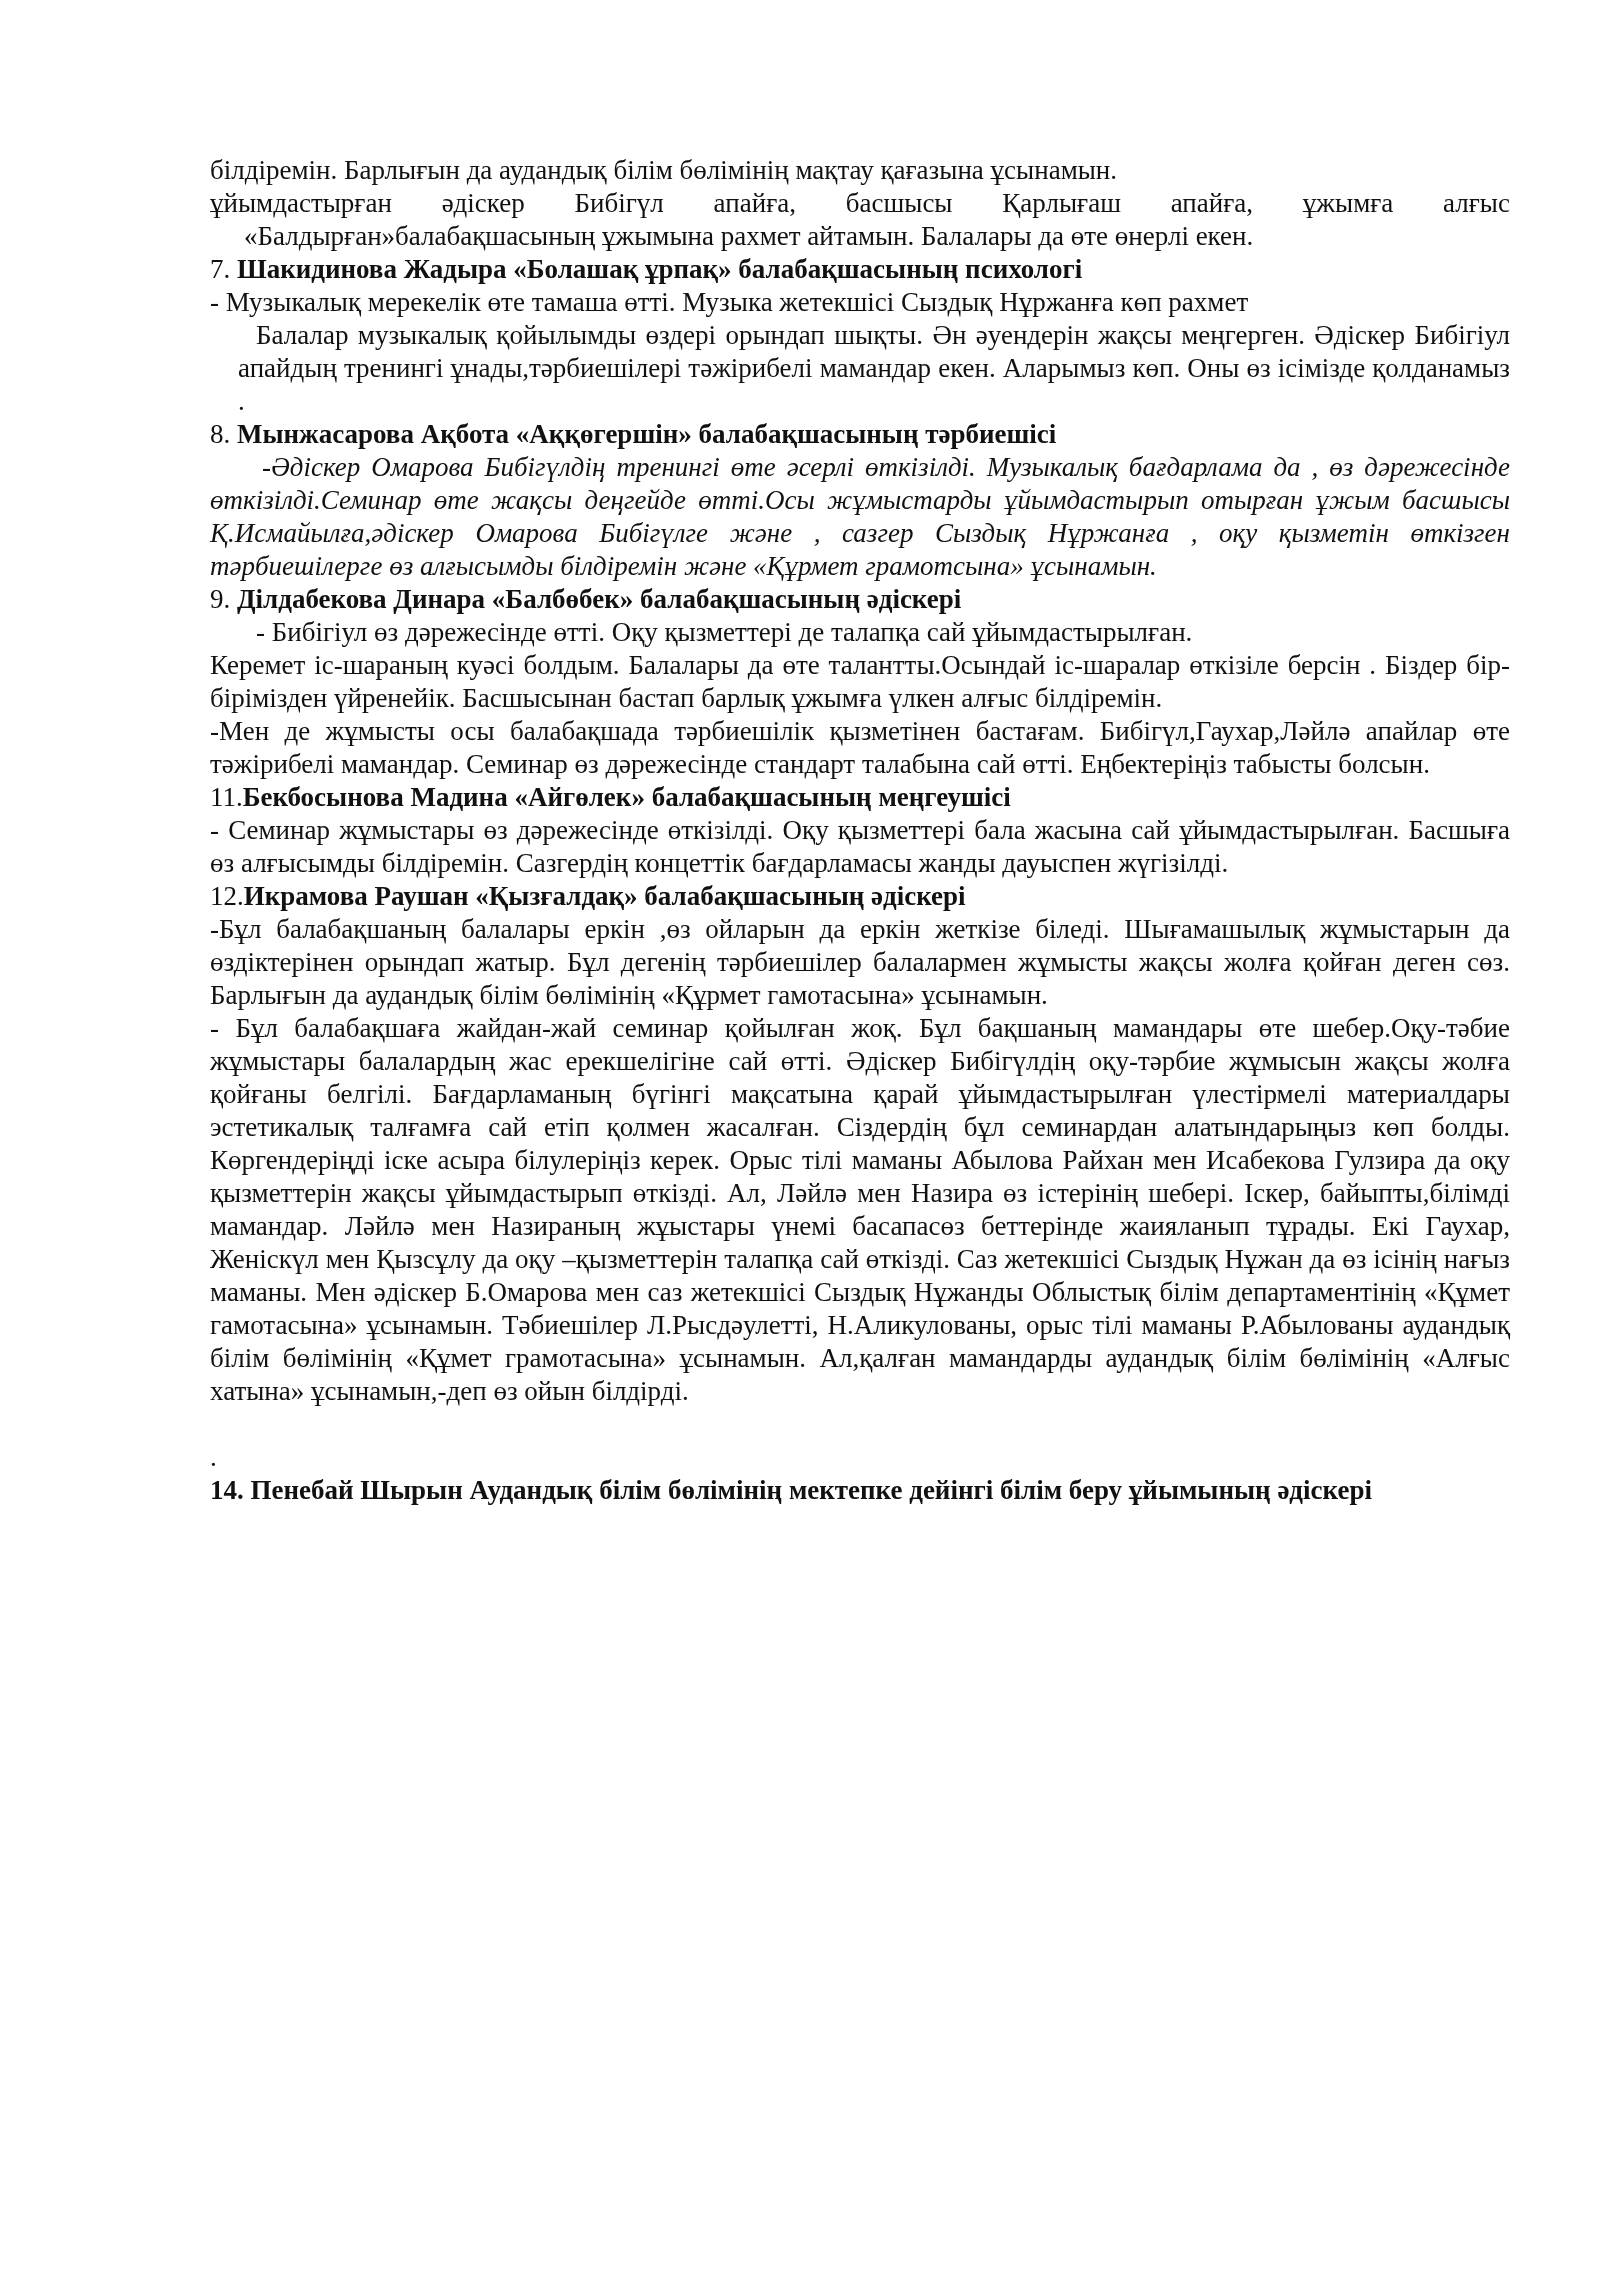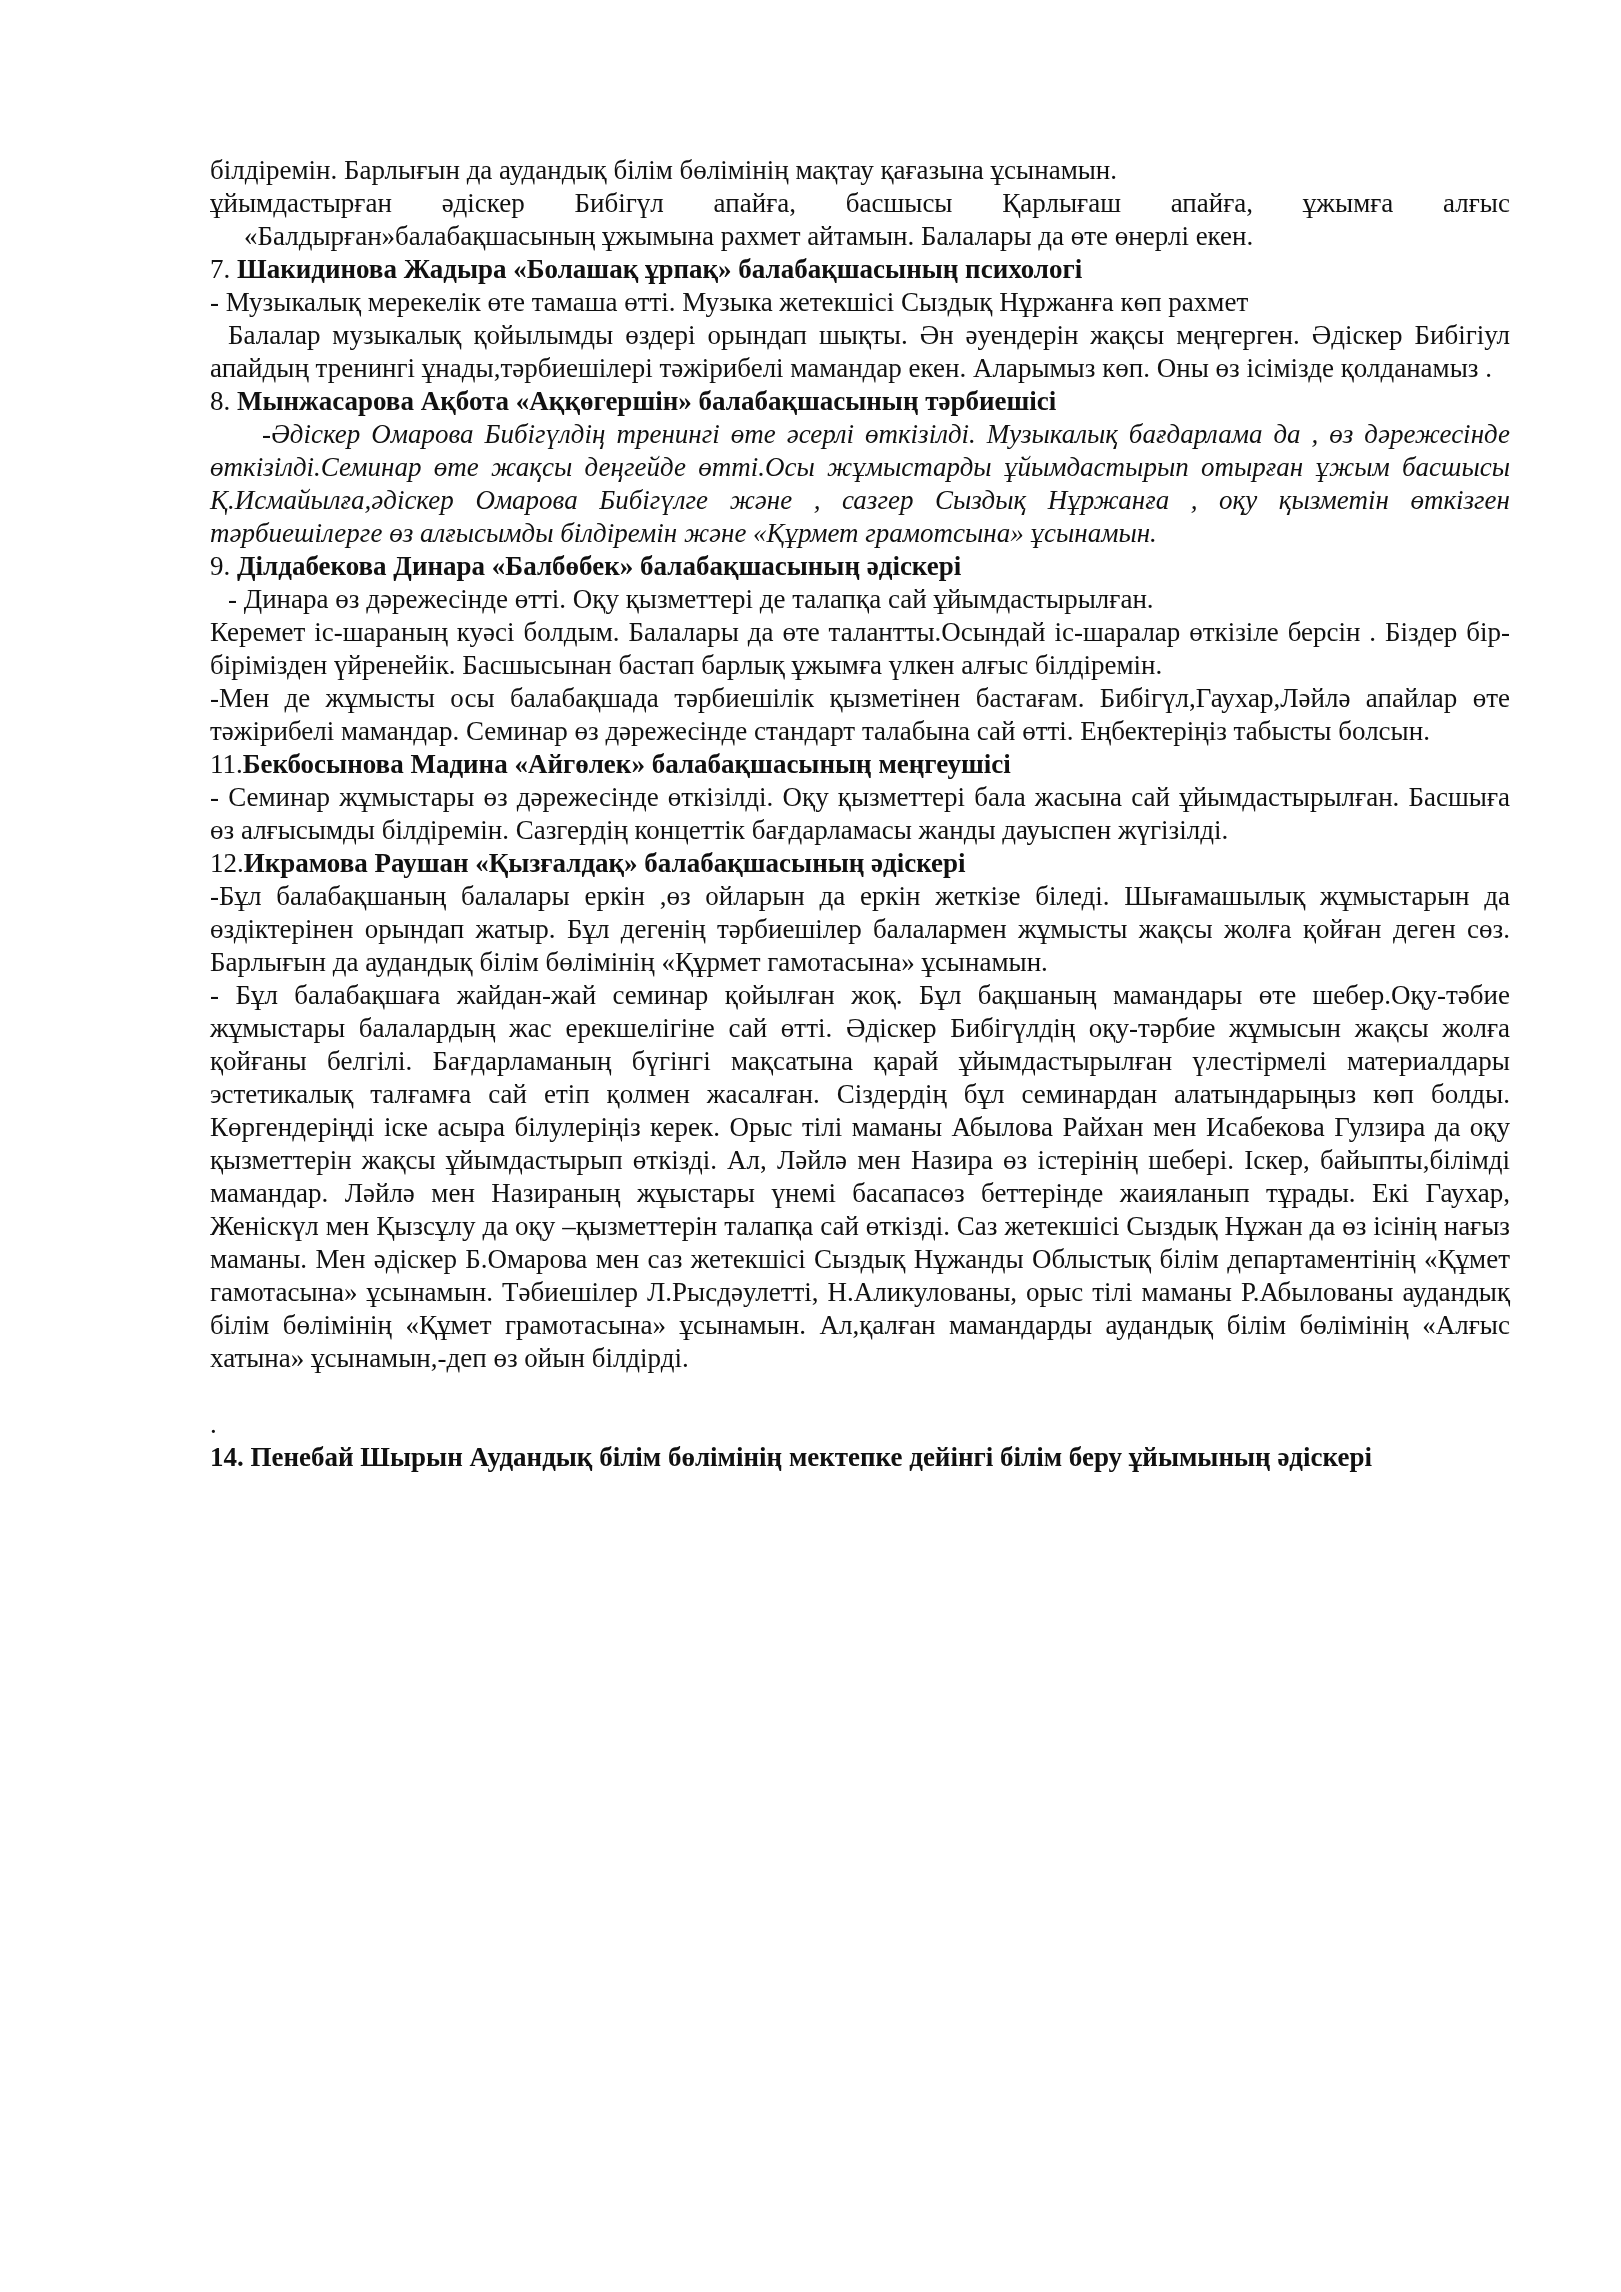"Балалар музыкалық қойылымды өздері" .indent-sm { margin-left: none -> 28px }
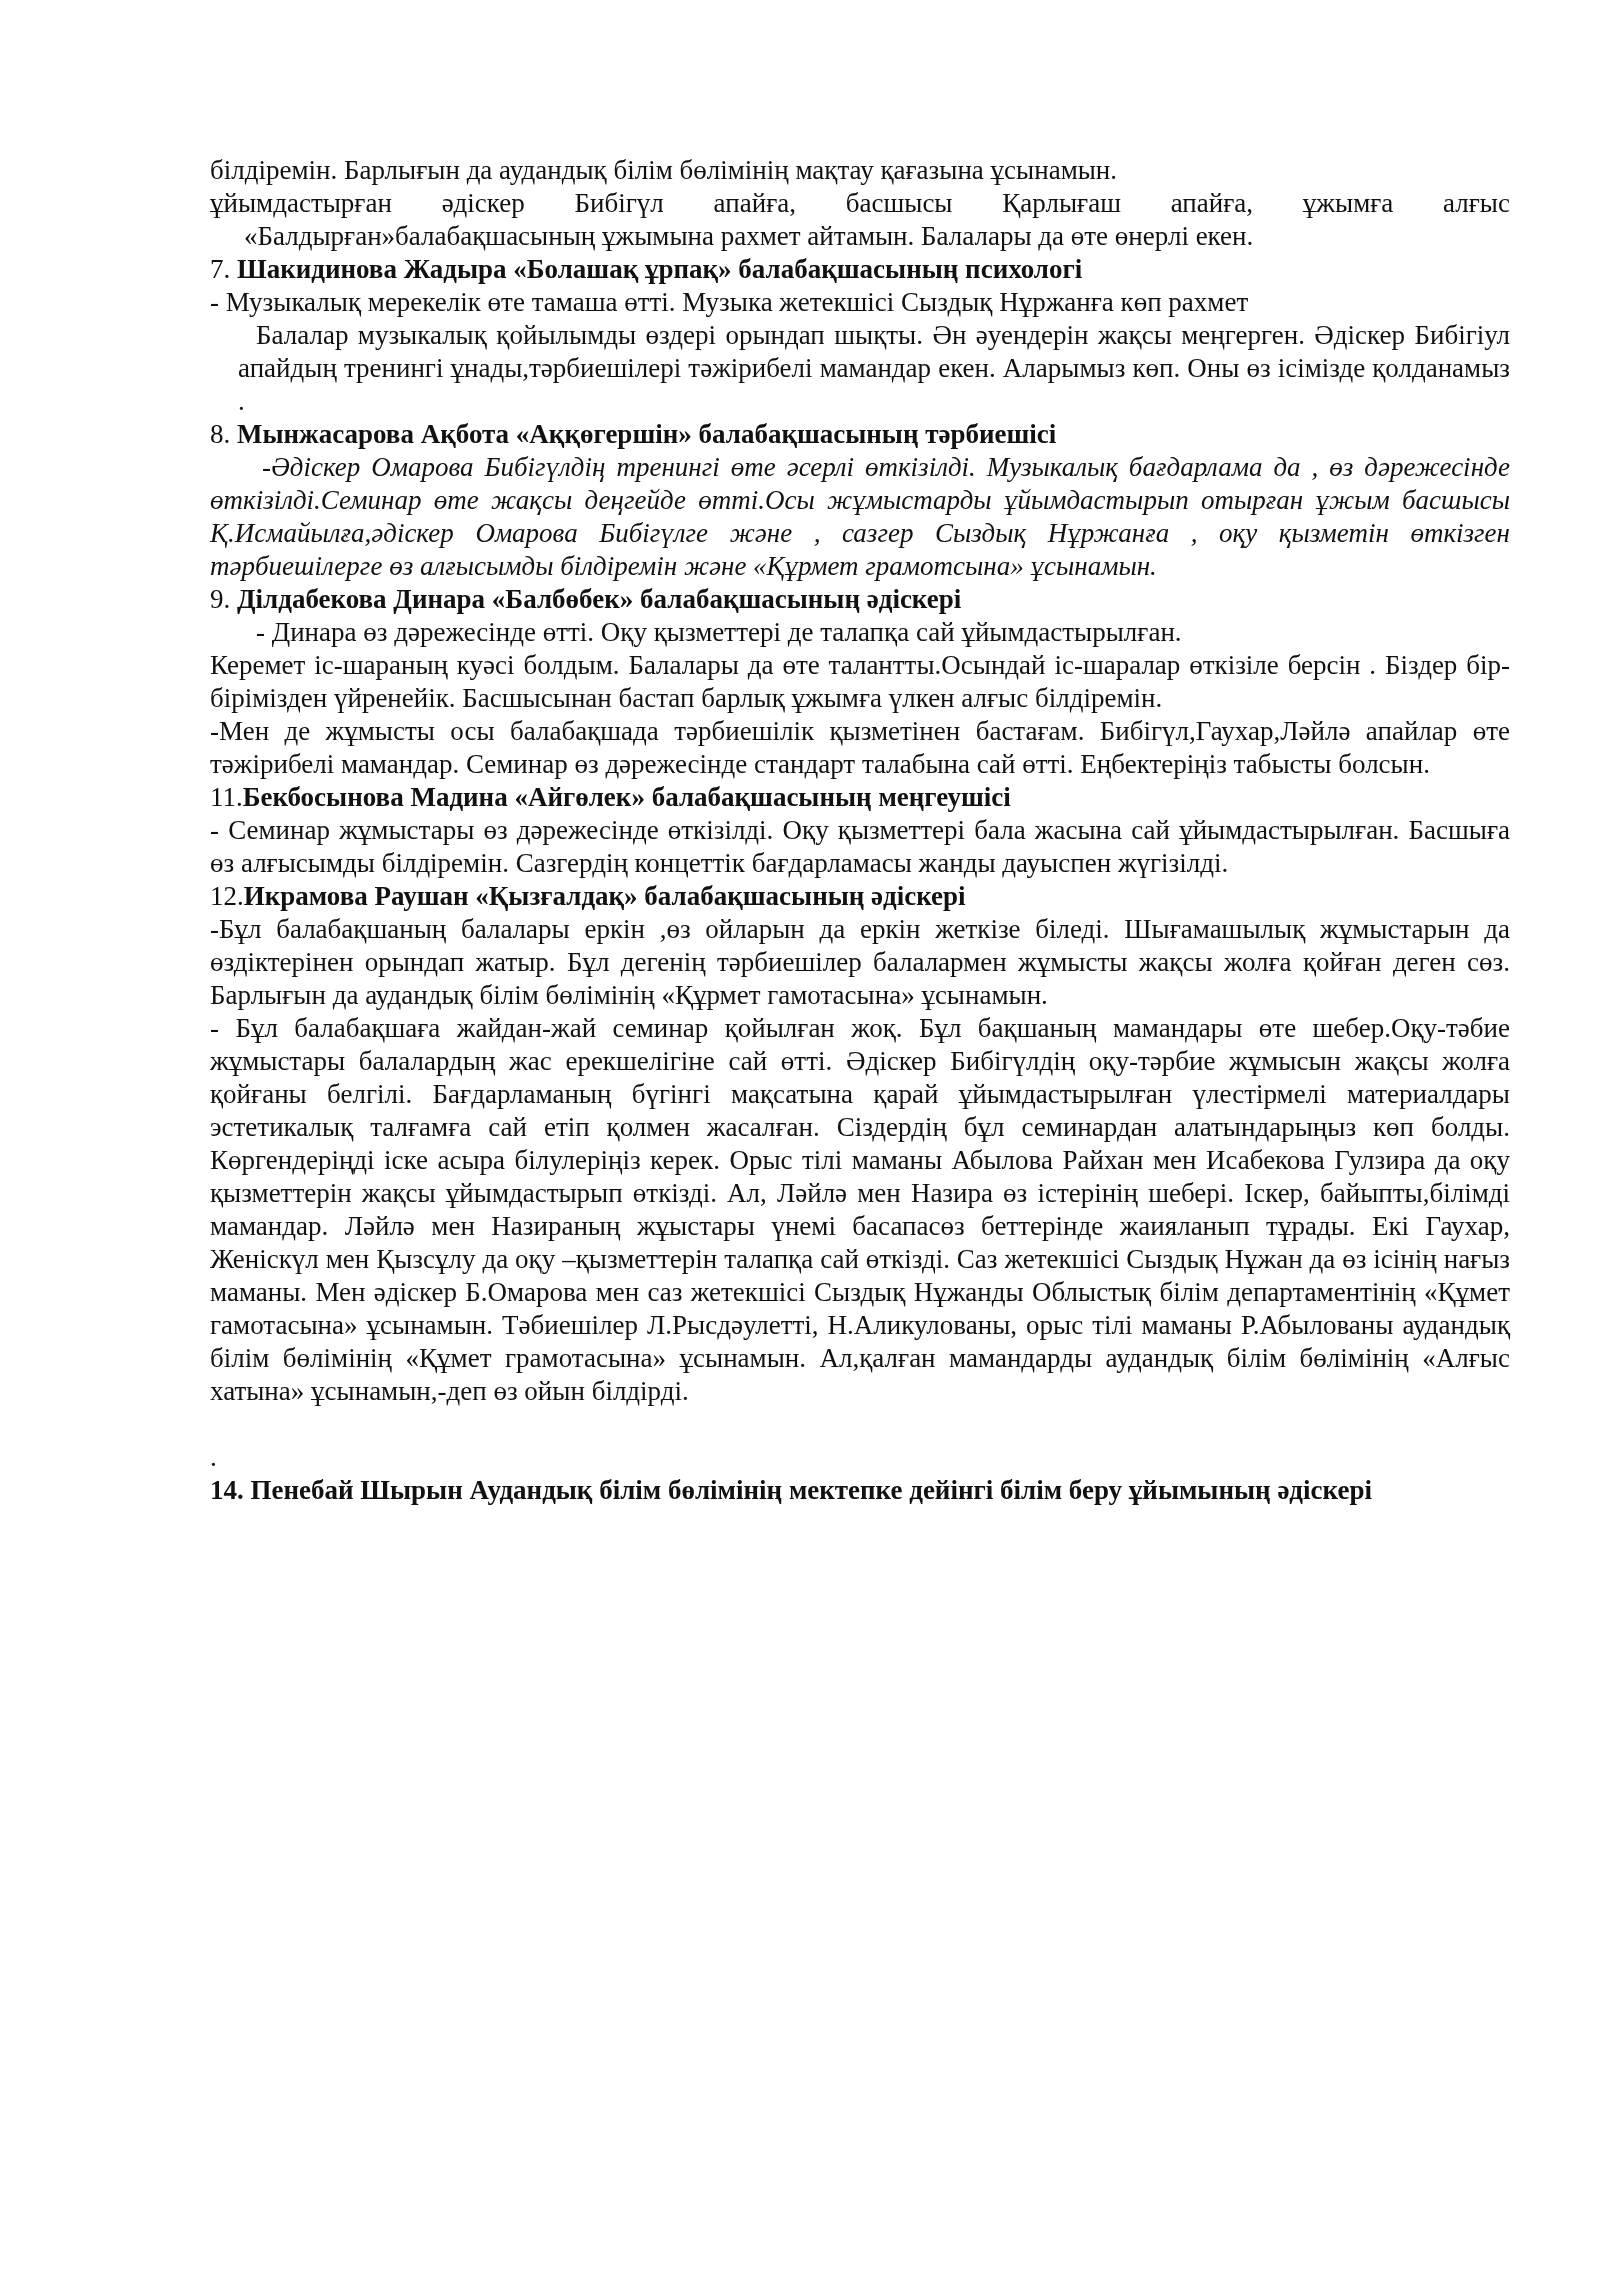"- Динара өз дәрежесінде өтті." p.p { text: Динара -> Бибігіул }
